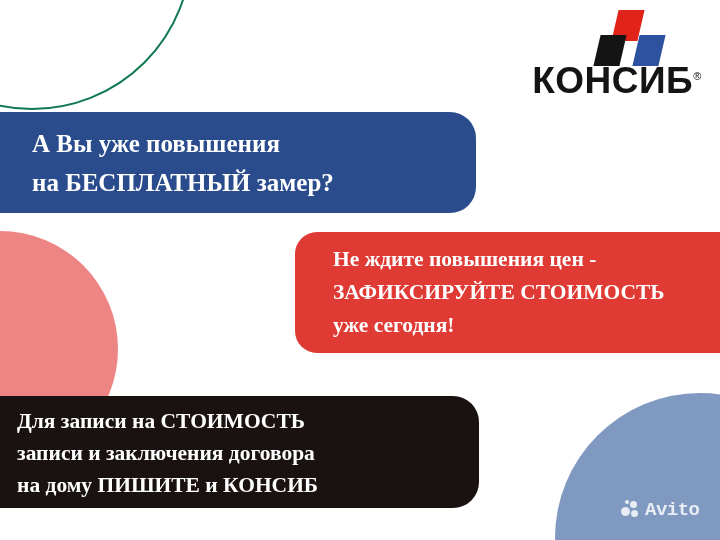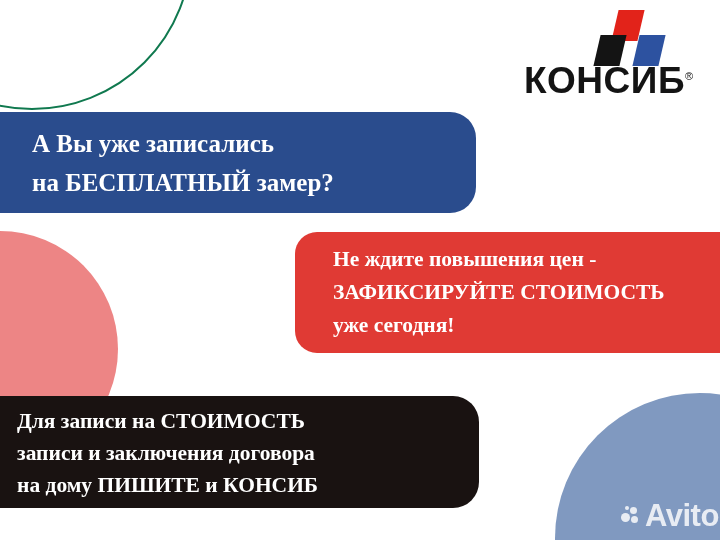"КОНСИБ®" .logo-wordmark { text-align: none -> center }
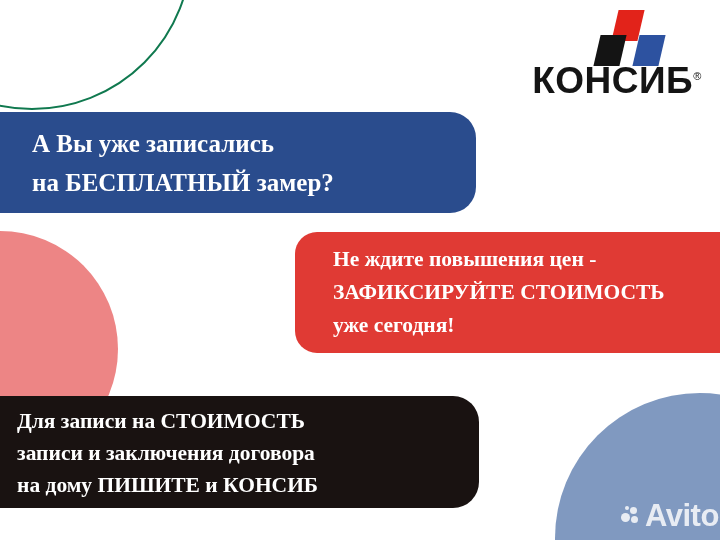"А Вы уже записались" div.line { text: записались -> повышения }
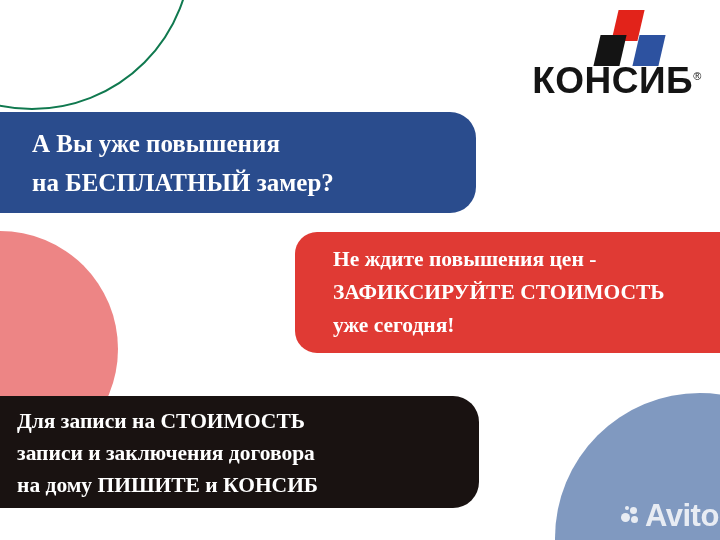"Avito" .avito-text { font-family: Liberation Sans, sans-serif -> Liberation Mono, monospace; font-size: 31px -> 19px }
